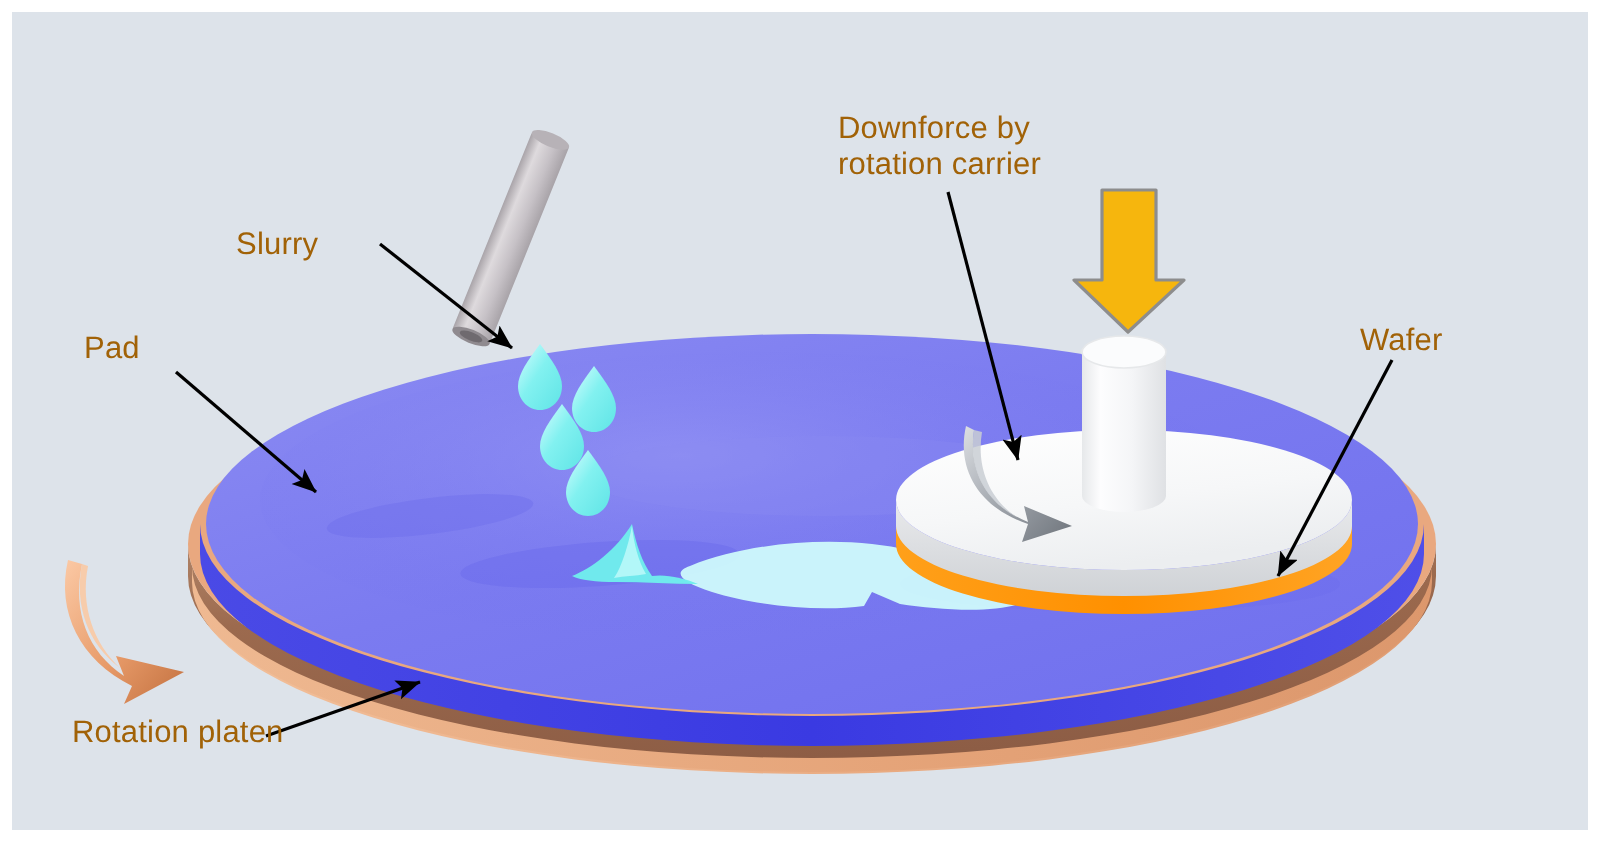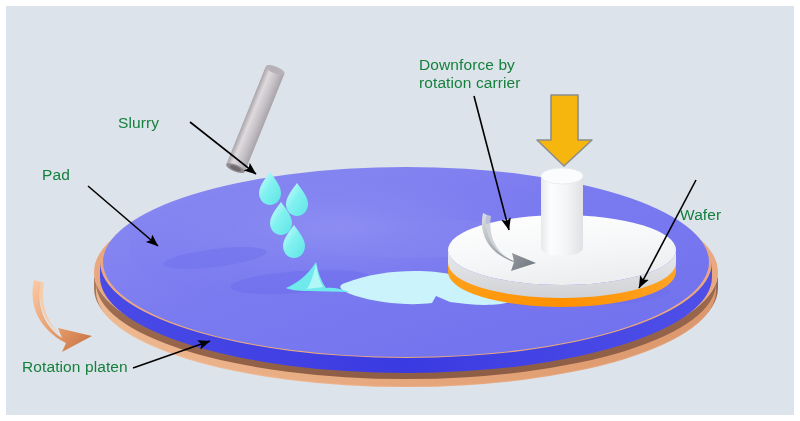"Downforce by" .label-text { color: #15803d -> #a16207 }
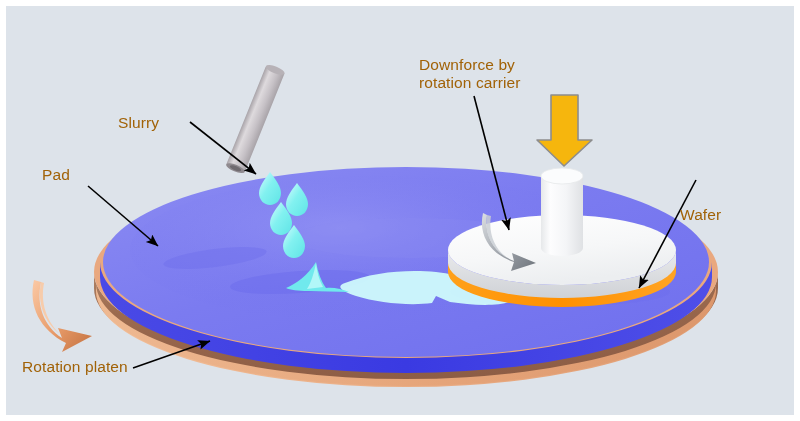"Wafer" #label-wafer { margin-top: 44px -> none }
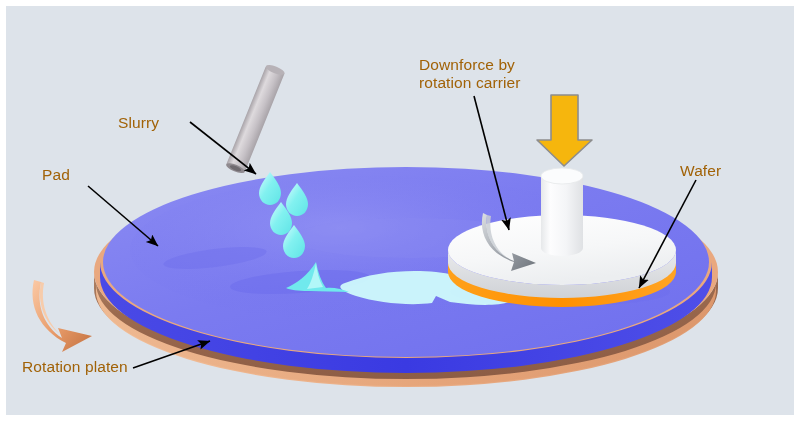"Rotation platen" #label-platen { left: 22px -> 36px }
